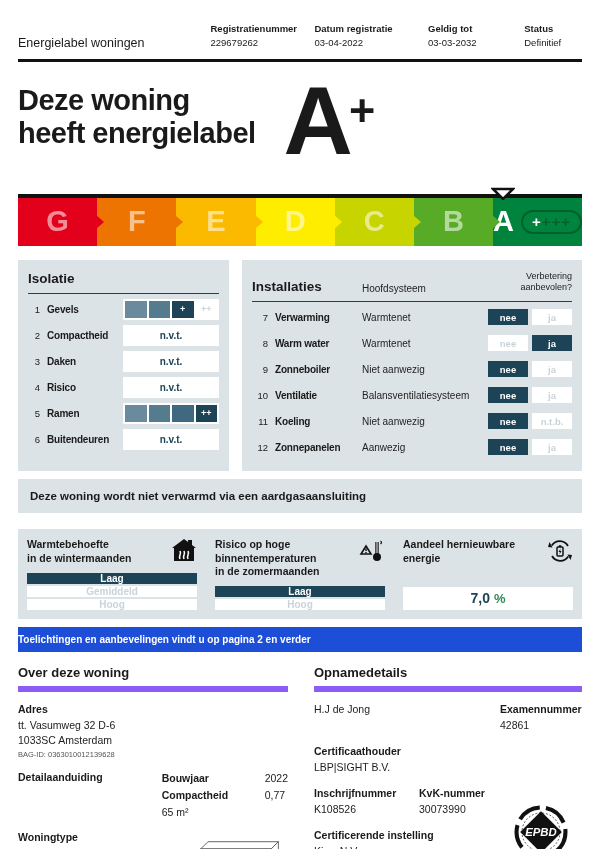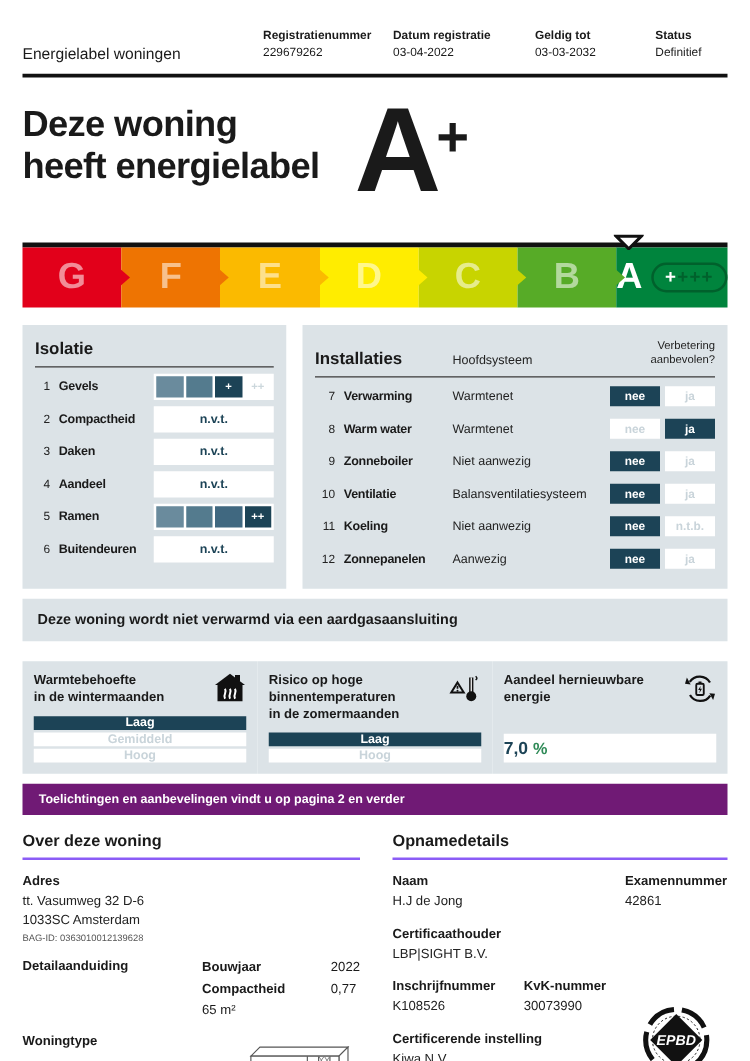"Aandeel" span.iso-label { text: Aandeel -> Risico }
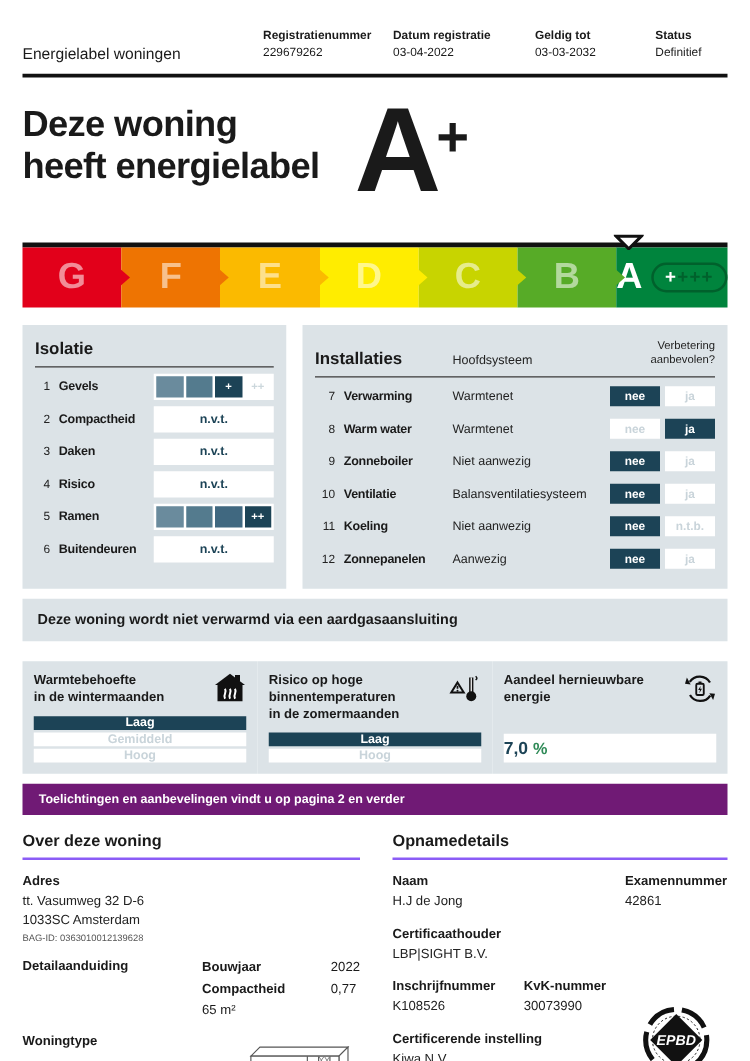"7,0" .pct-box { justify-content: flex-start -> center }
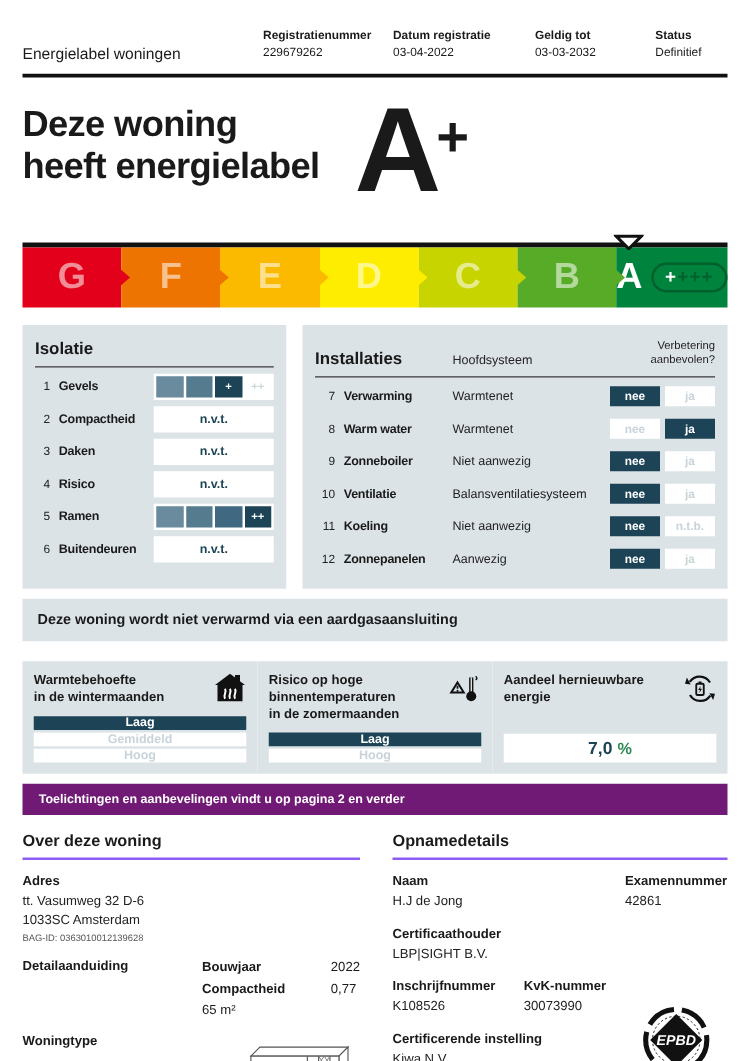"Toelichtingen en aanbevelingen vindt u" .pagebanner { background: #701a75 -> #1d4ed8; padding: 7px 13px -> 7px 0 }
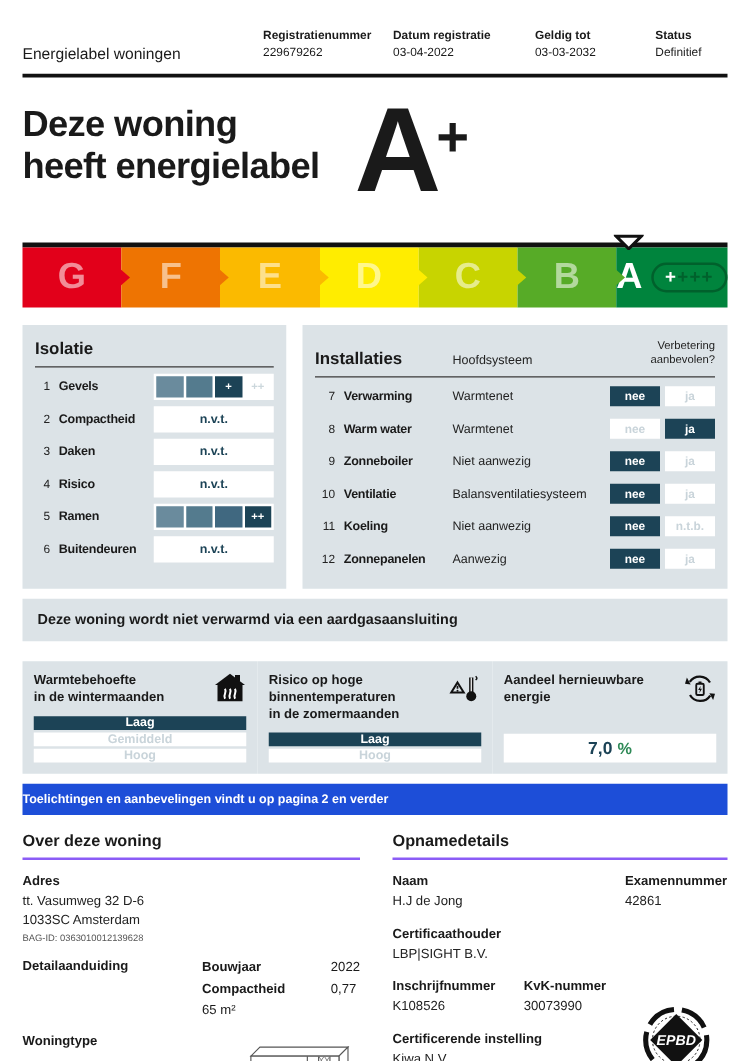"Over deze woning" .sec-head { border-bottom: 2px solid #8b5cf6 -> 6px solid #8b5cf6 }
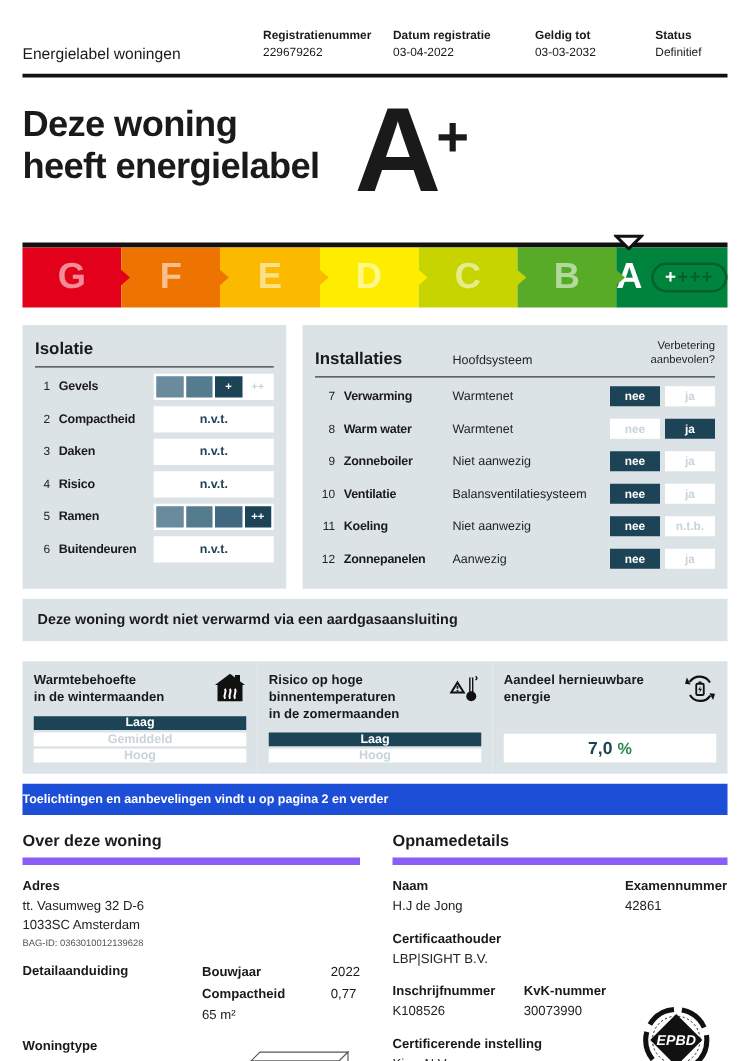"Naam" div.lbl { html: <div>Naam</div> -> none }
